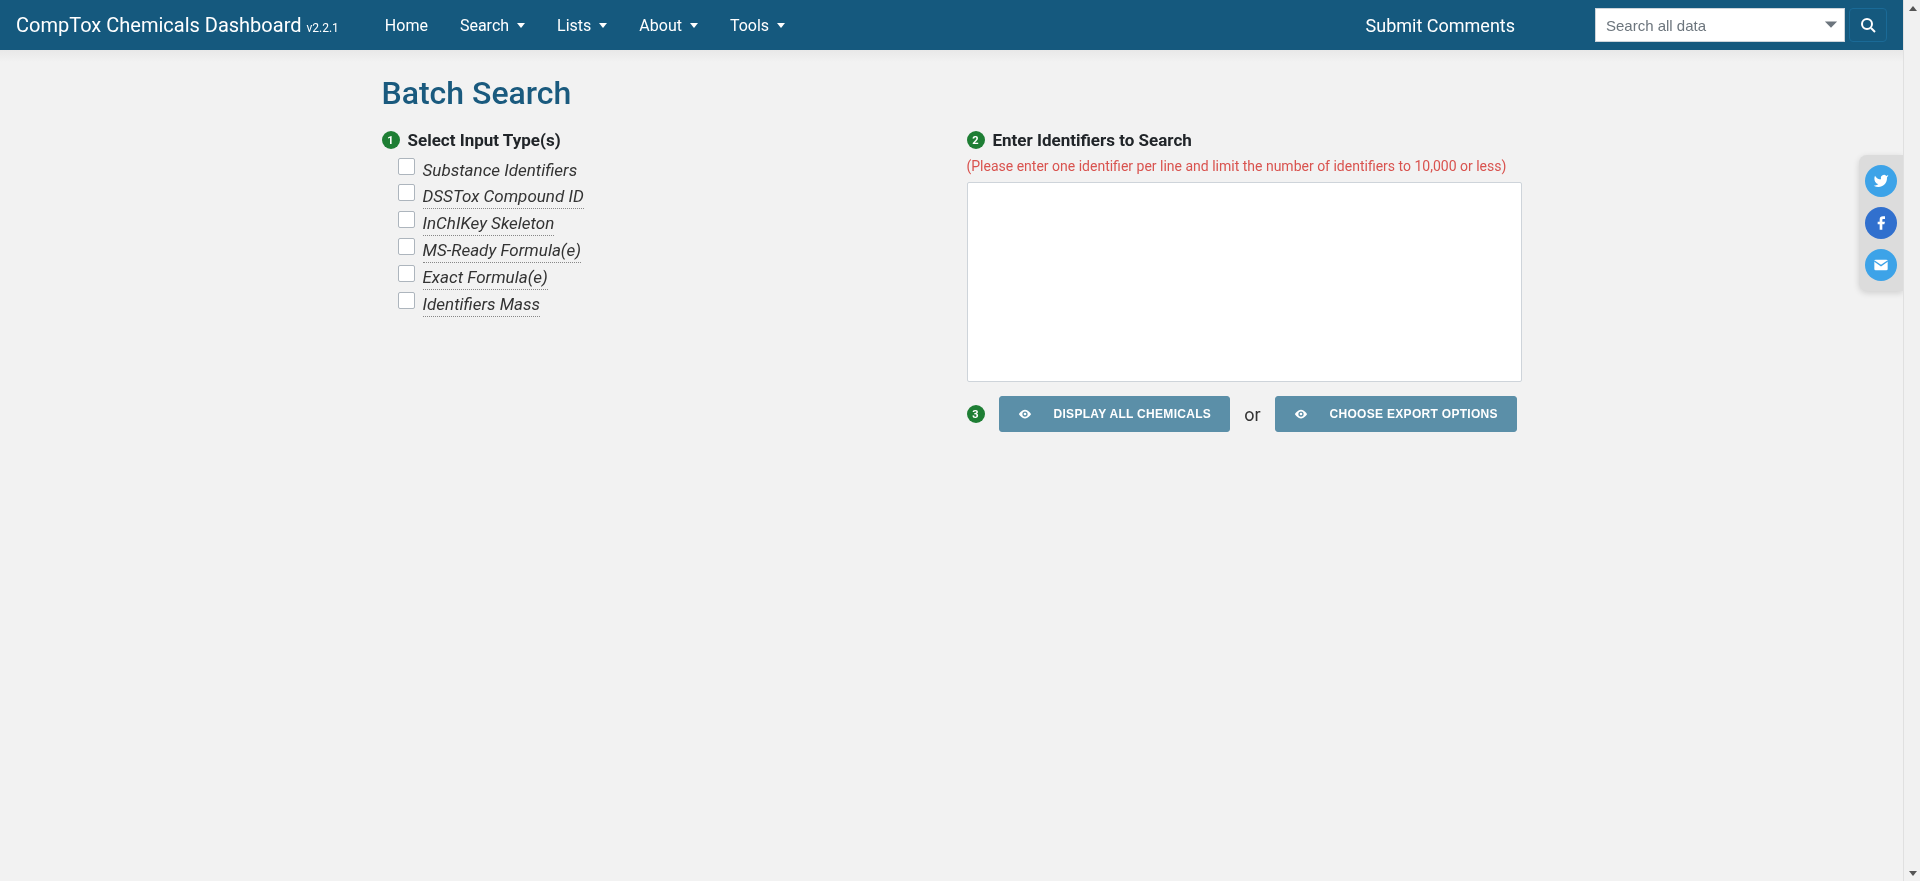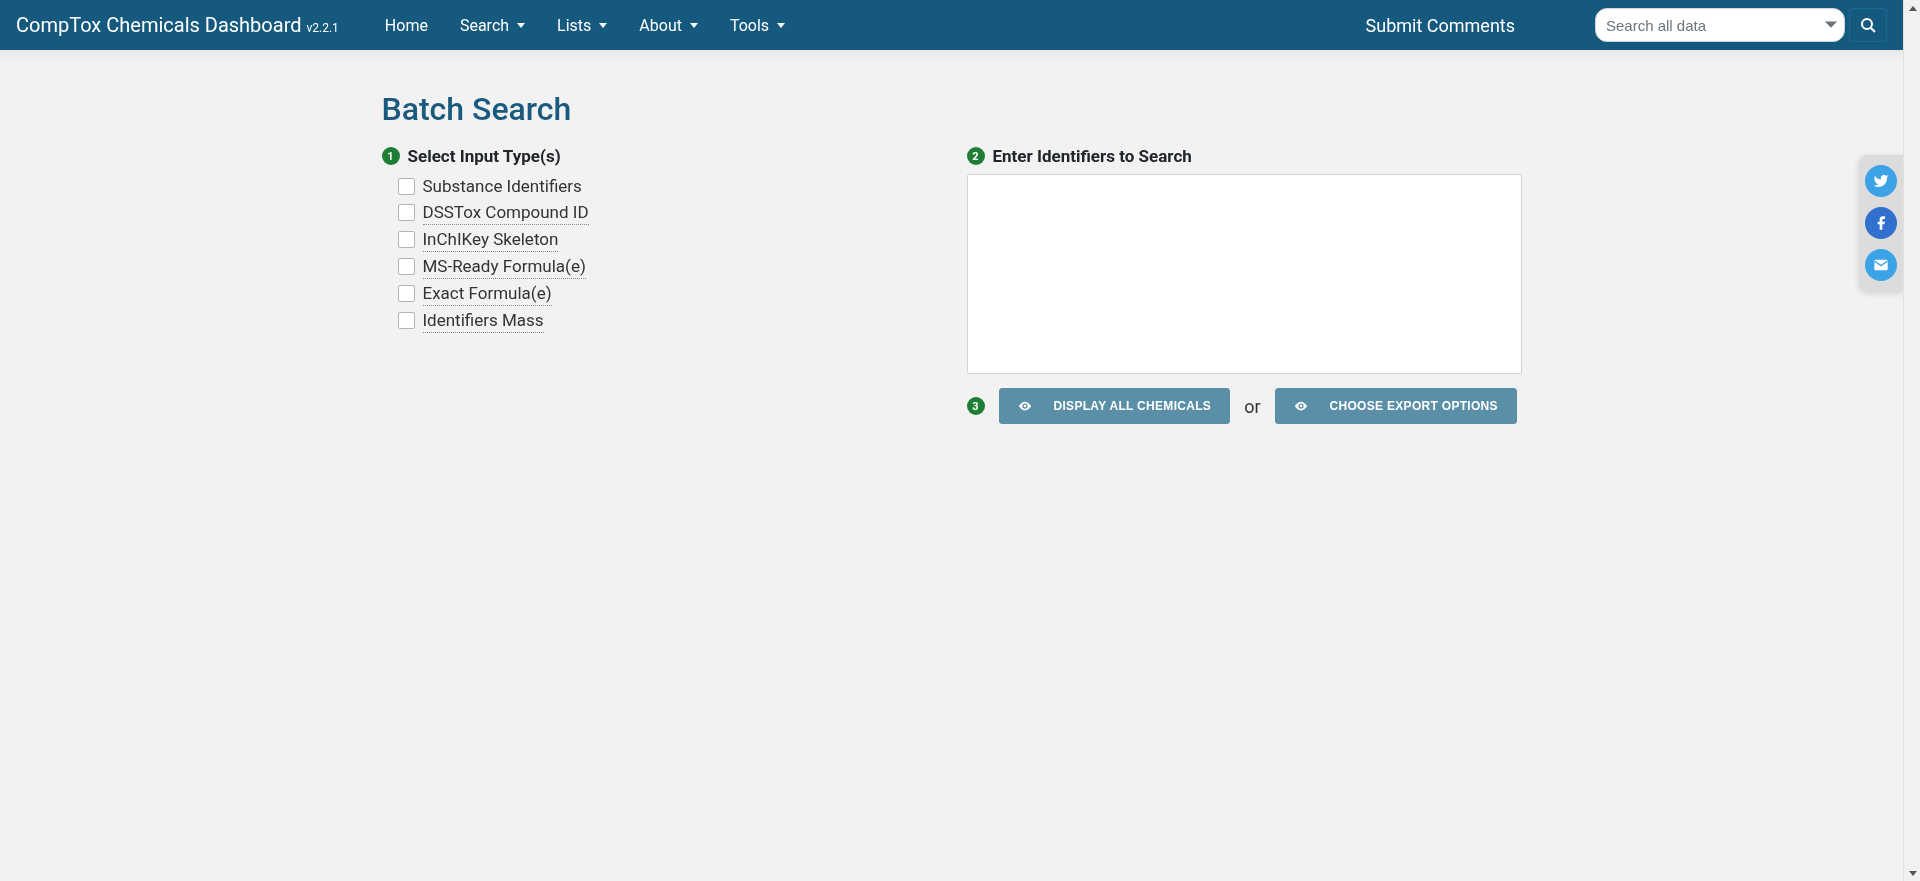"Search all data" .search-box { border-radius: 12px -> 0 }
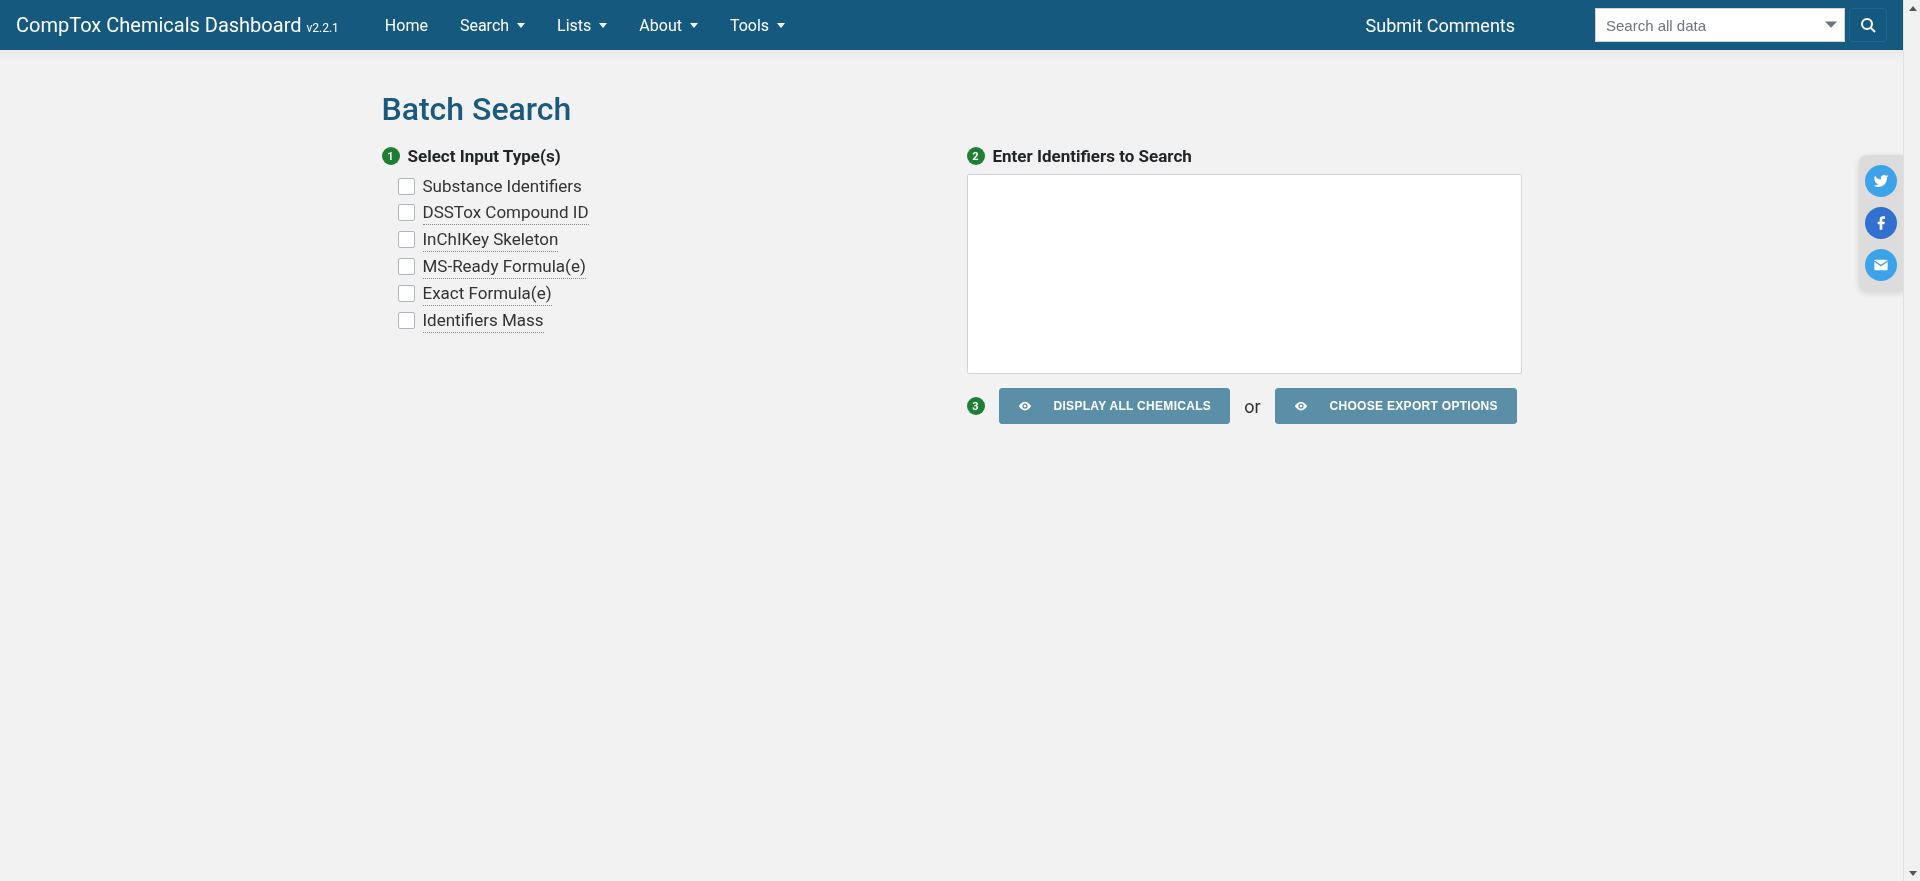"Batch Search" .container { margin: 16px auto -> 0 auto }
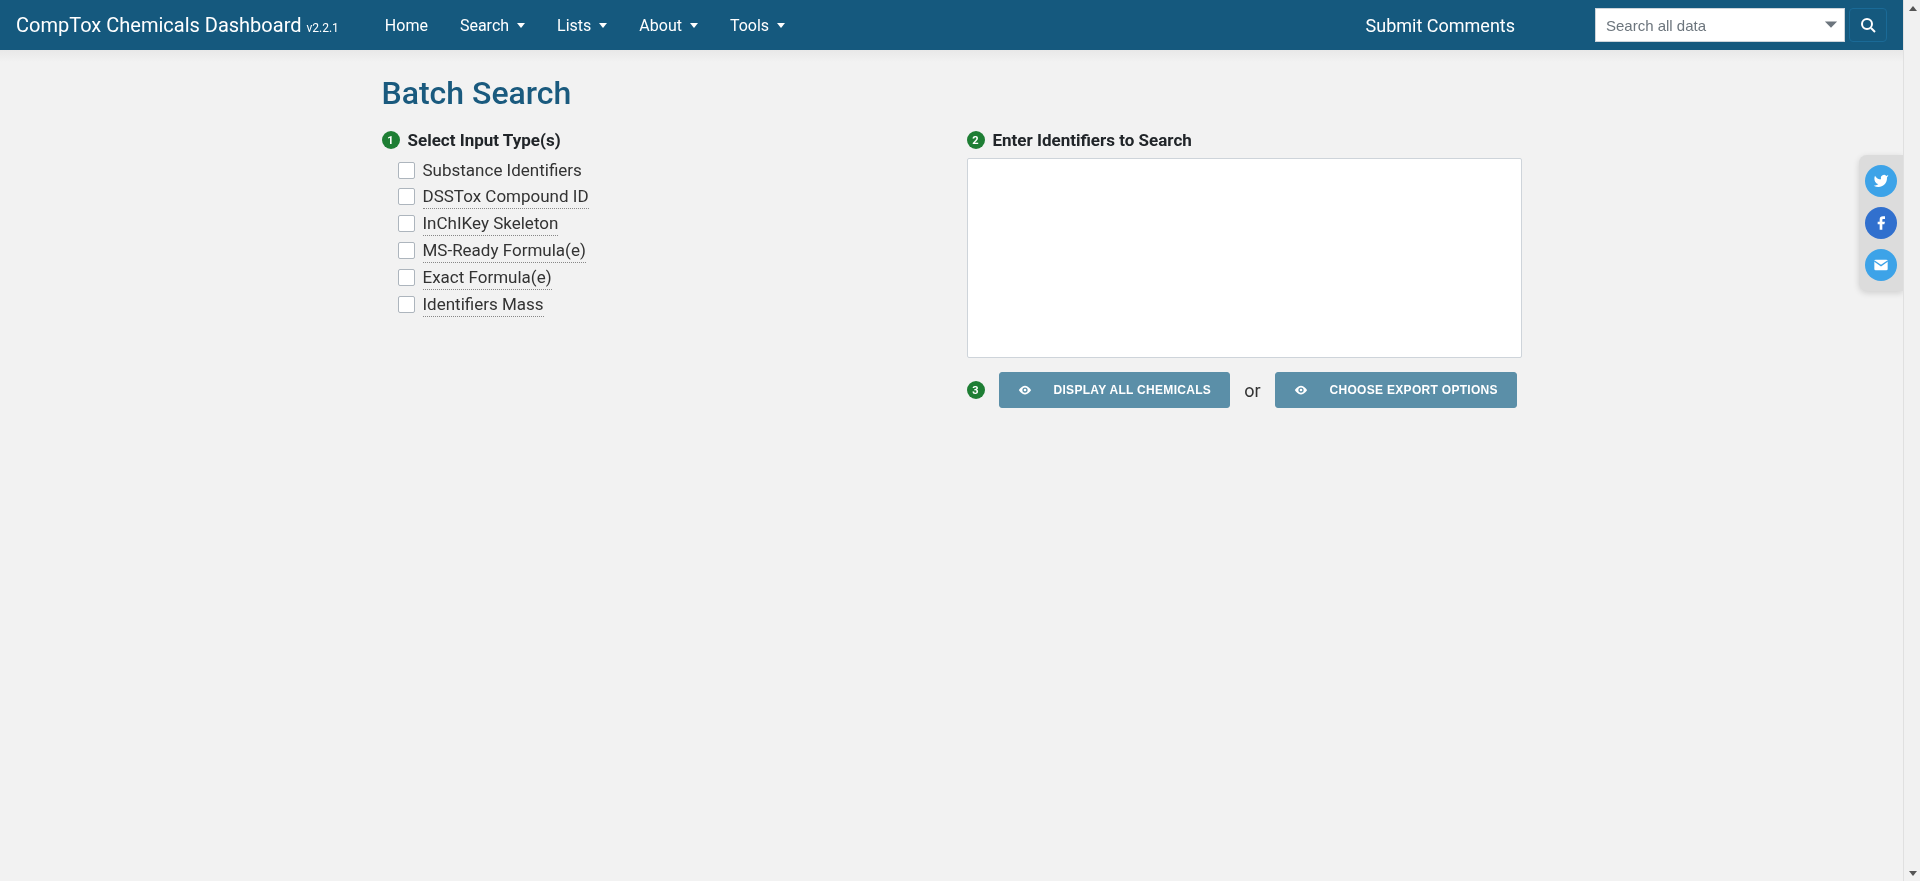"Substance Identifiers" .cb-row { align-items: center -> flex-start; font-style: none -> italic }
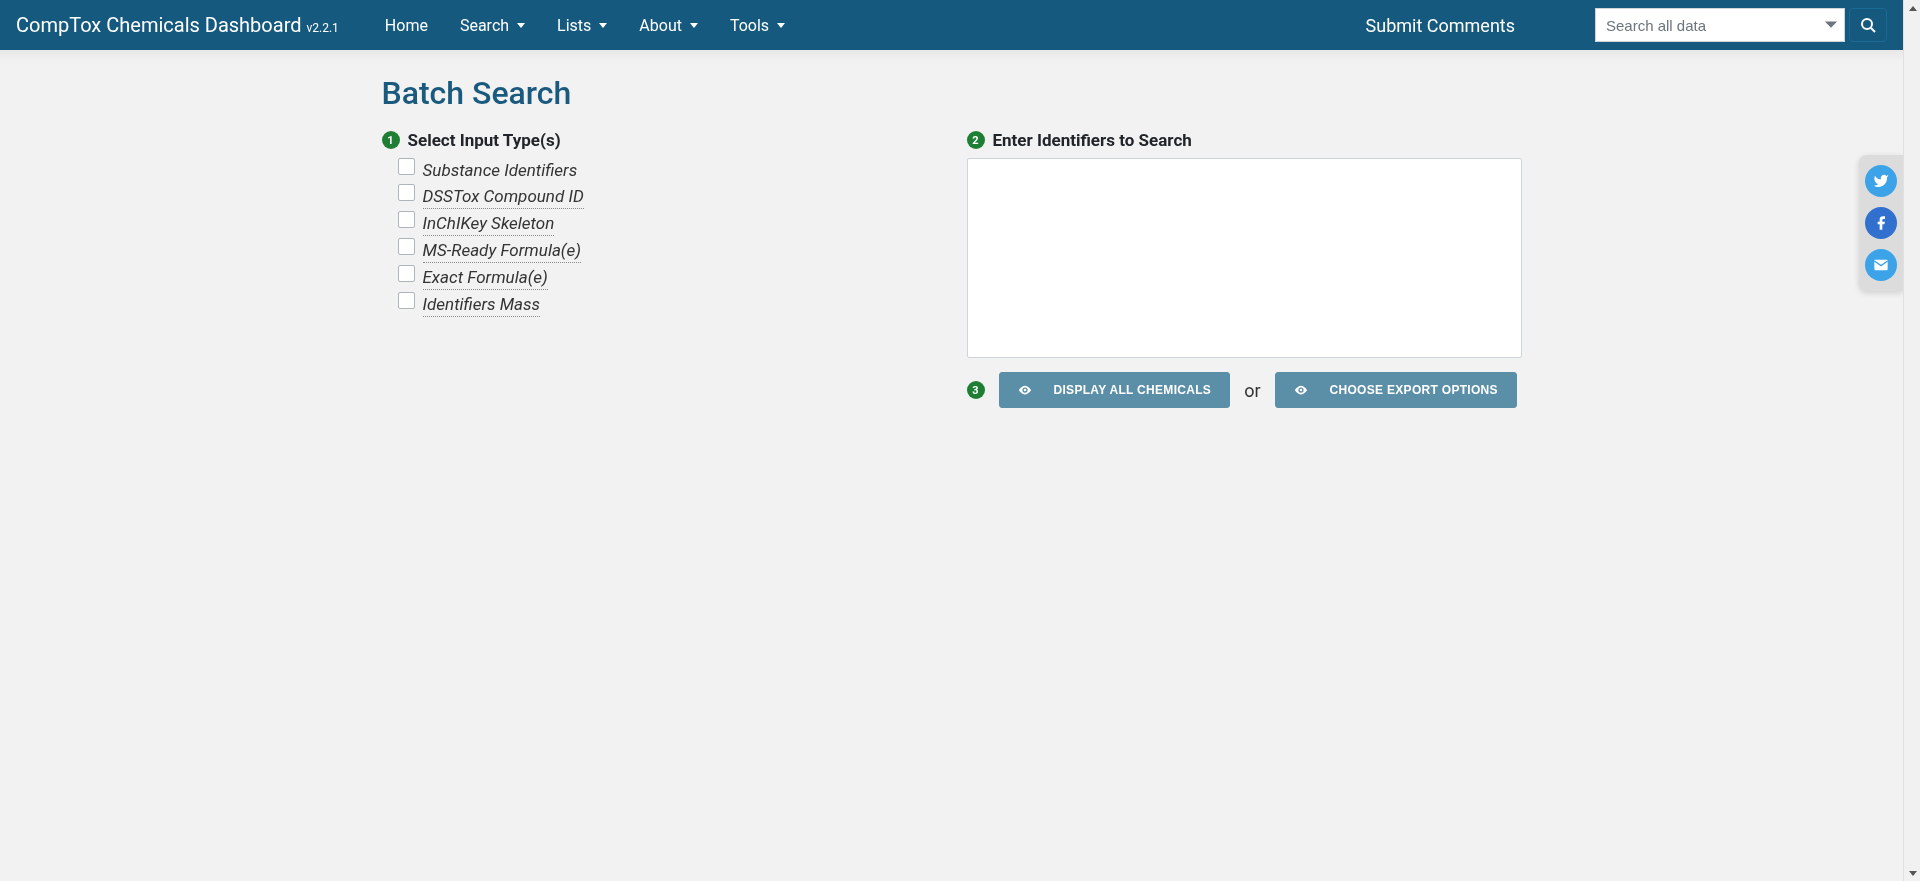"(Please enter one identifier per" div.hint { html: none -> <div>(Please enter one identifier per line and limit the number of identifiers to 10,000 or less)</div> }
